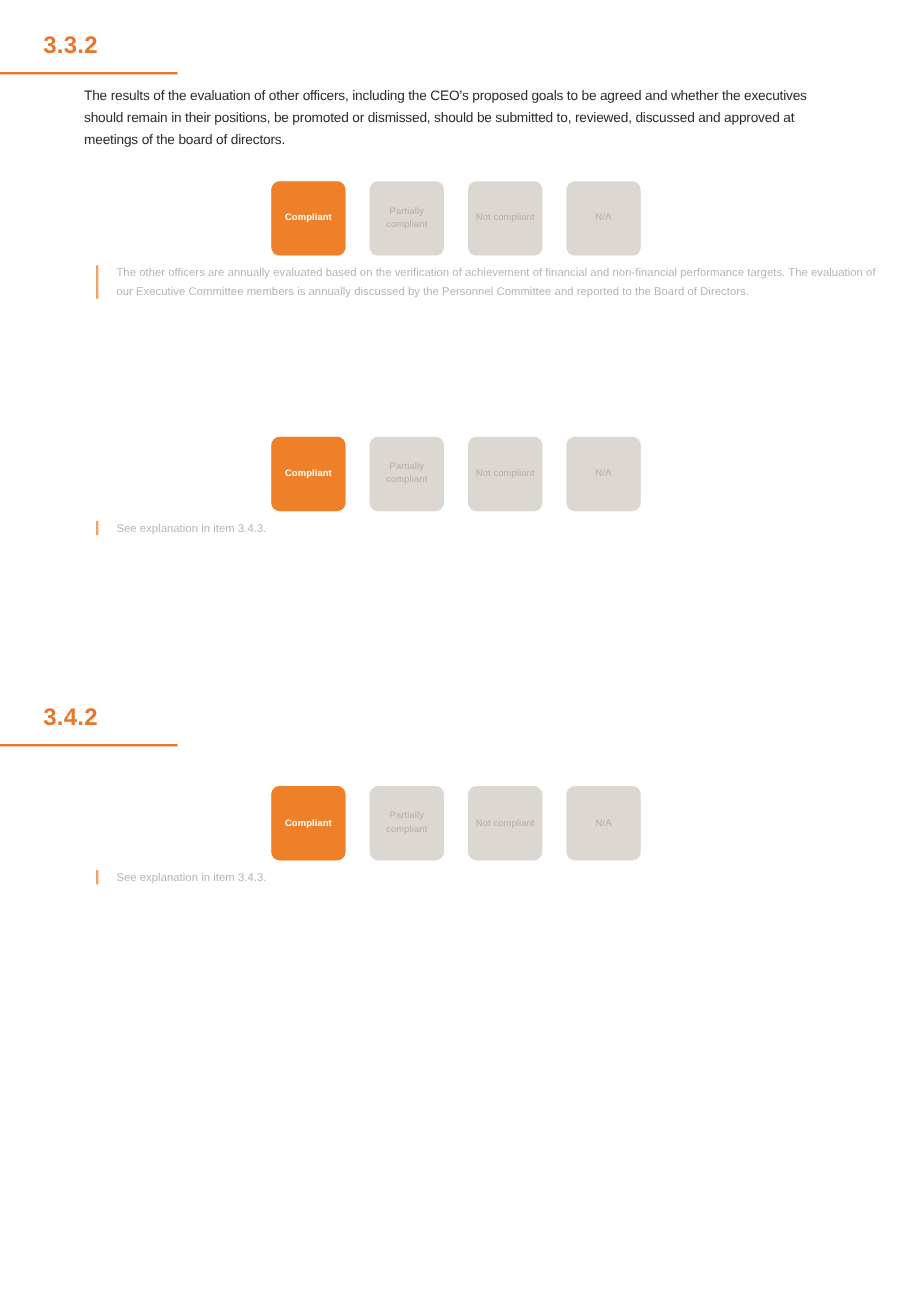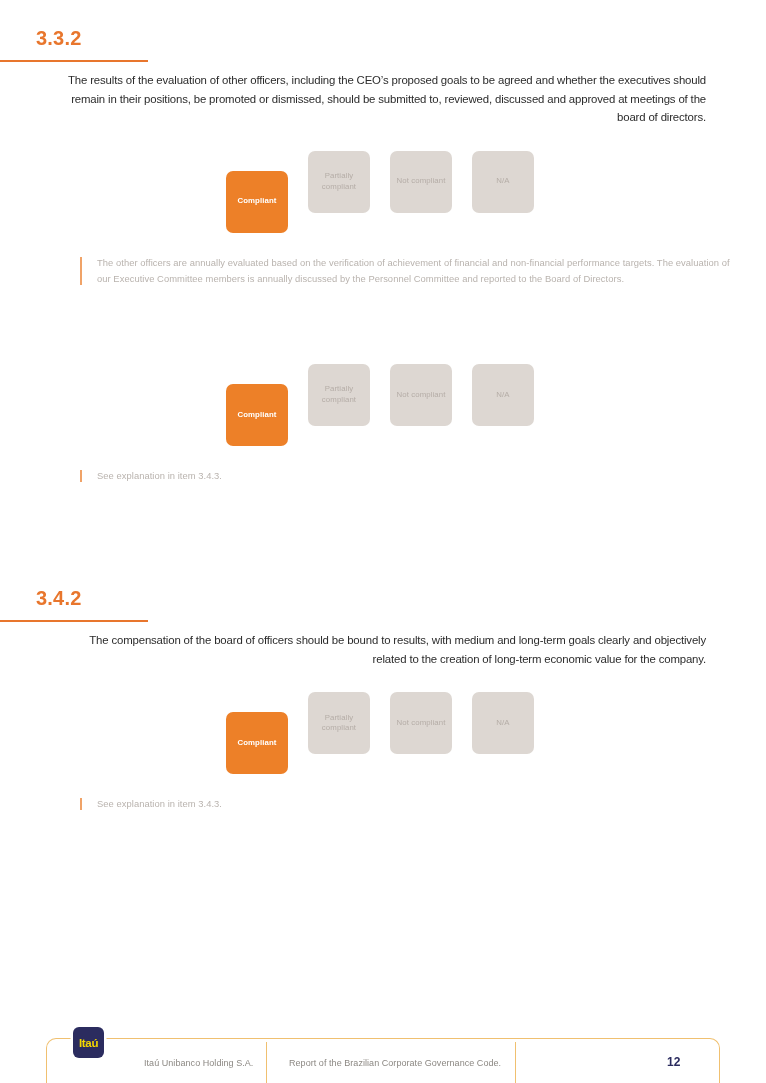"The results of the evaluation" .statement { padding: 0 60px 0 54px -> 0 60px 0 70px; text-align: right -> left }
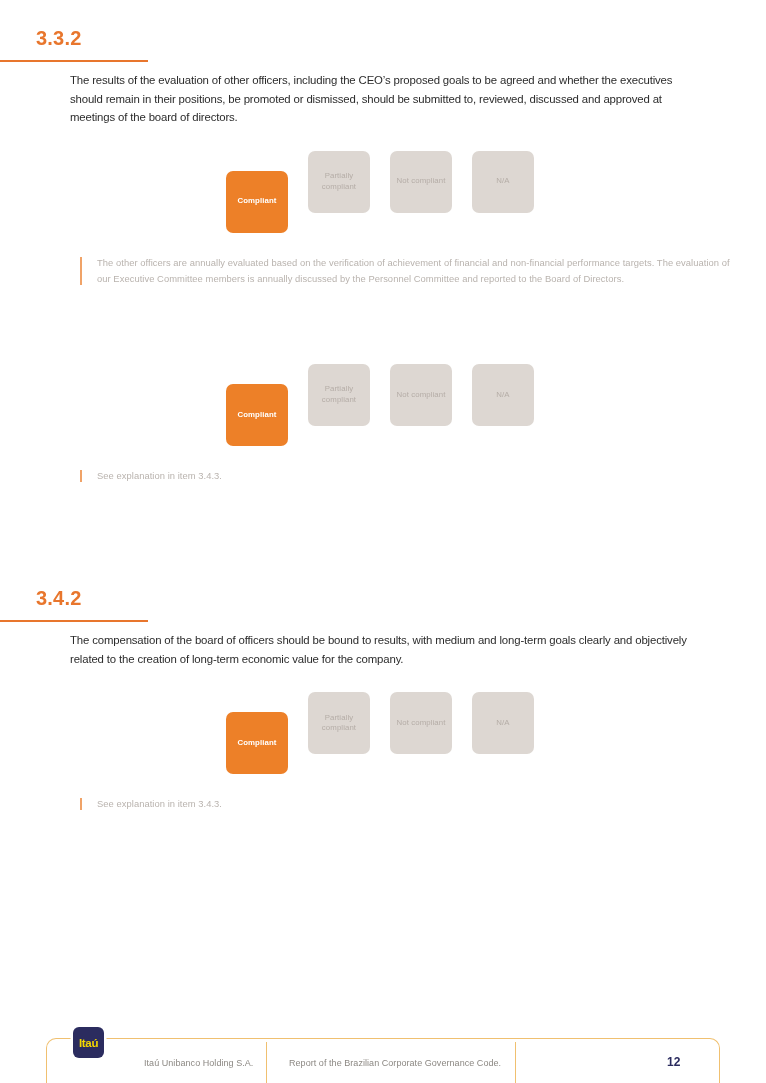"Compliant" .ans-btn.selected { margin-top: 20px -> none }
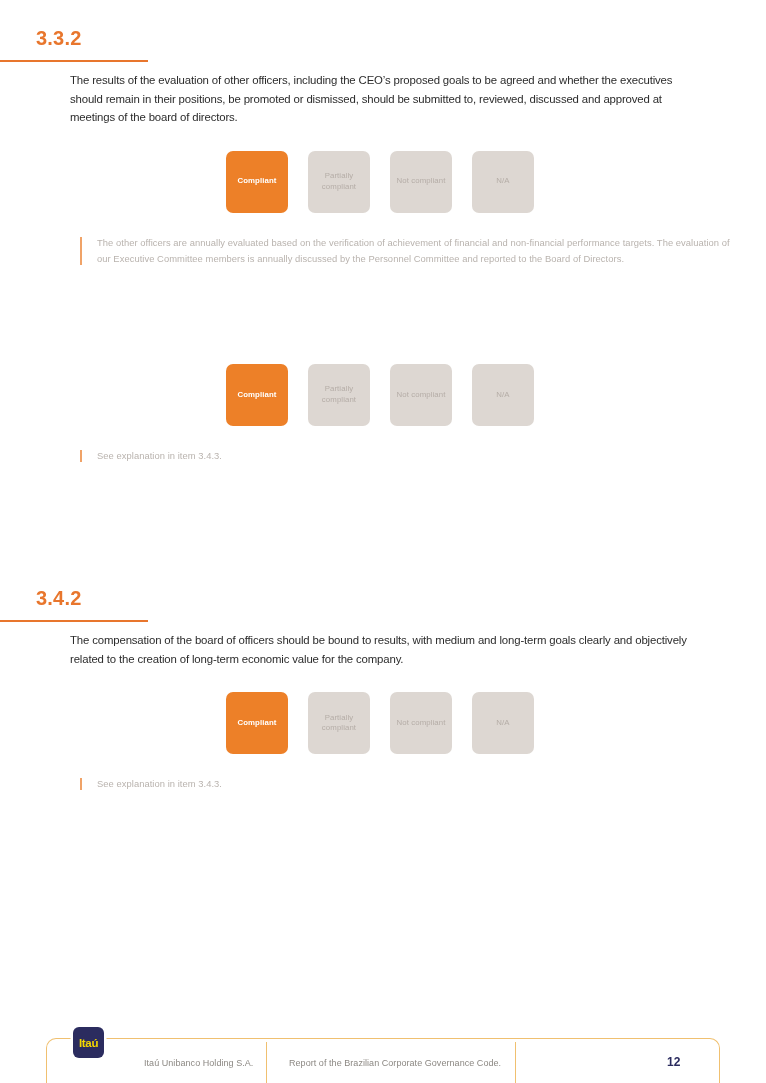"The other officers are annually" .explanation { margin-top: 22px -> 6px }
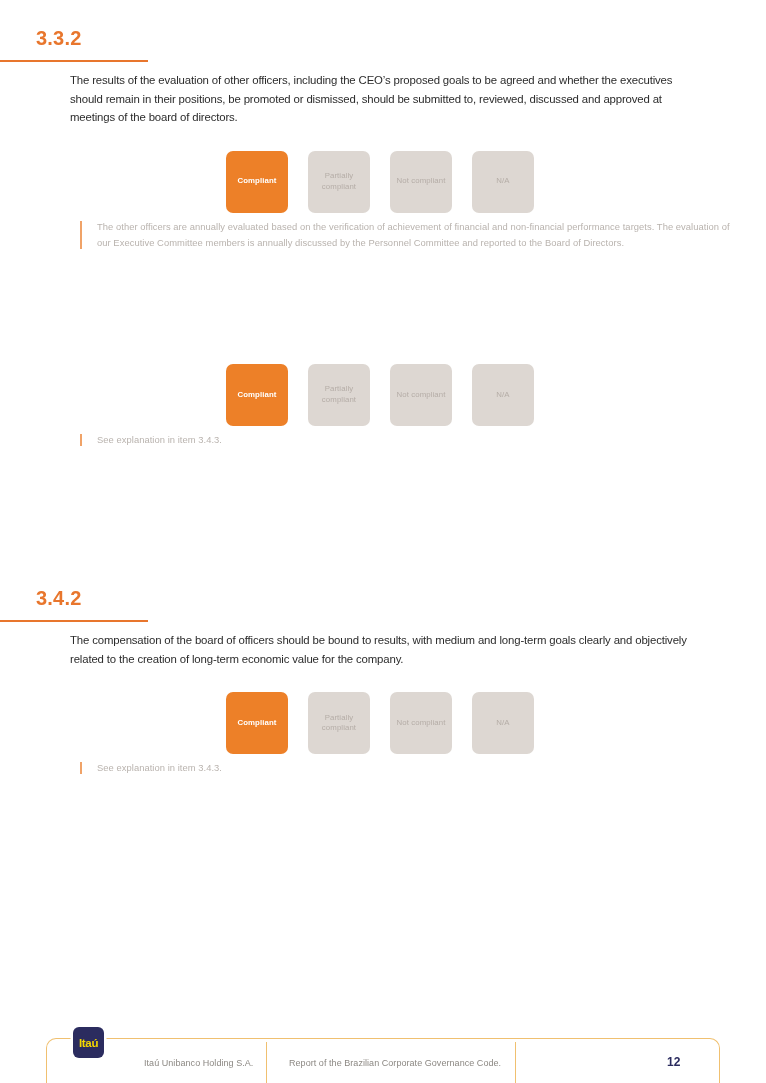"The compensation of the board" p.statement { html: <p>The compensation of the board of officers should be bound to results, with medium and long-term goals clearly and objectively related to the creation of long-term economic value for the company.</p> -> none }
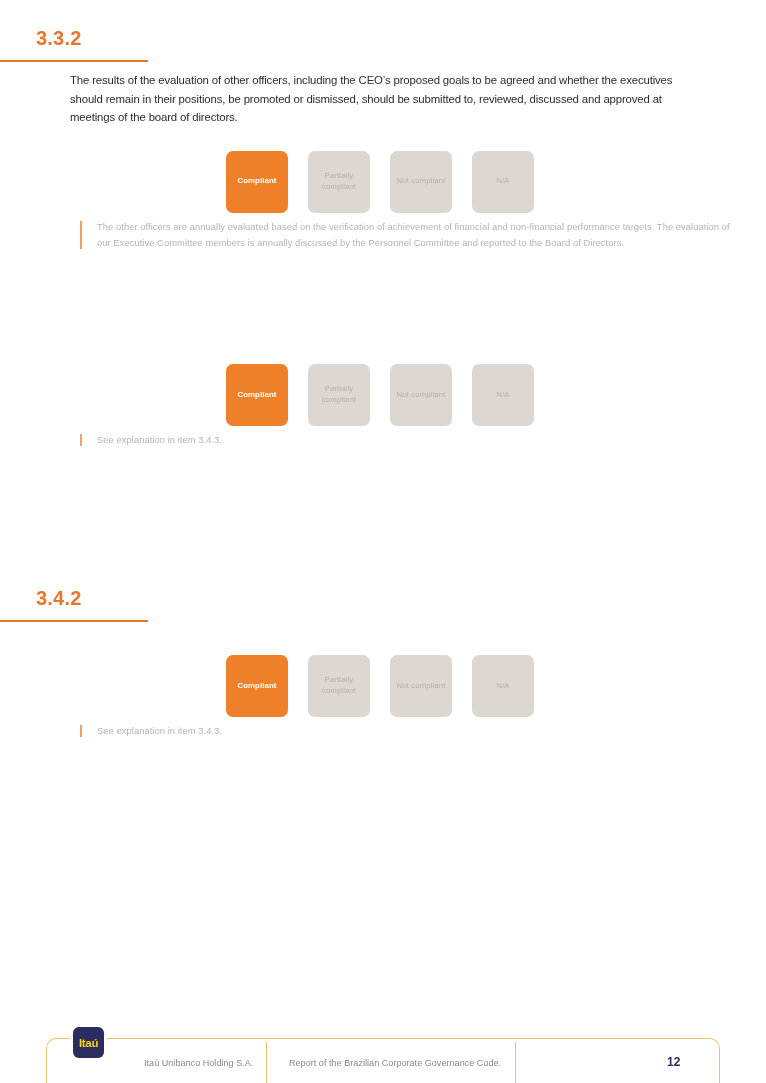"Itaú" div.footer { html: <div> <div>Itaú</div> <div></div> <div></div> <div>Itaú Unibanco Holding S.A.</div> <div>Report of the Brazilian Corporate Governance Code.</div> <div>12</div> </div> -> none }
